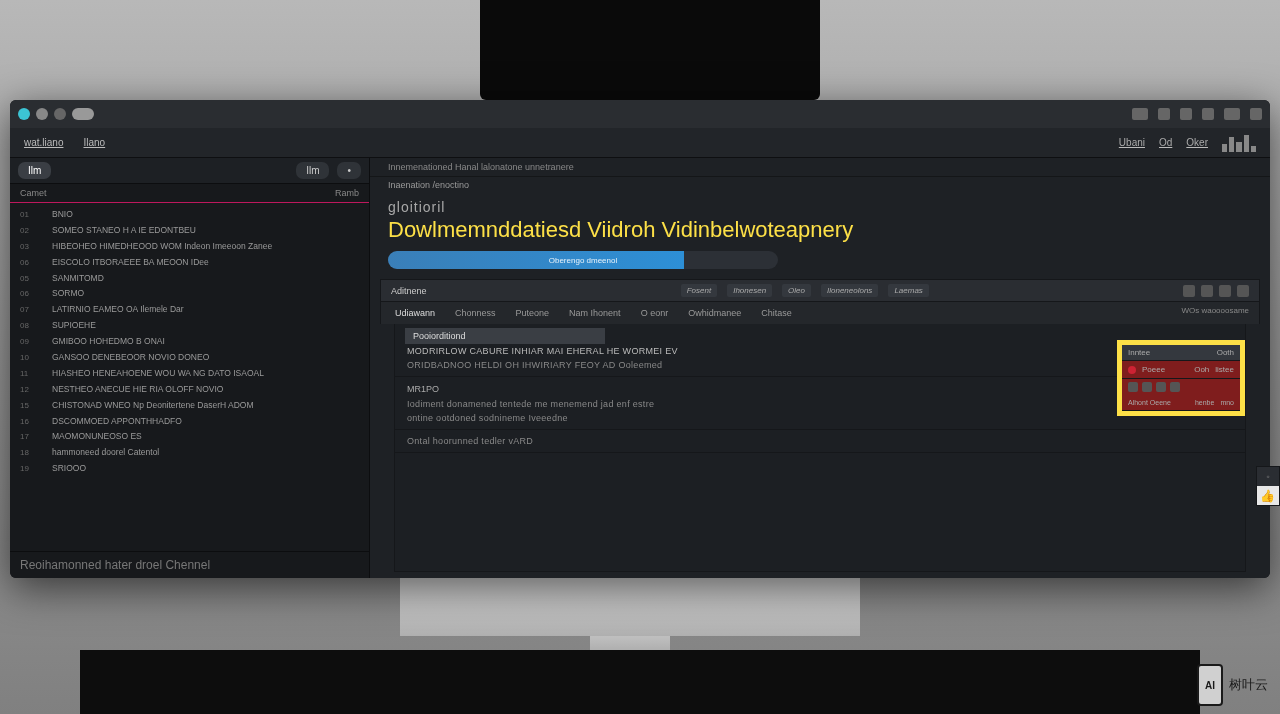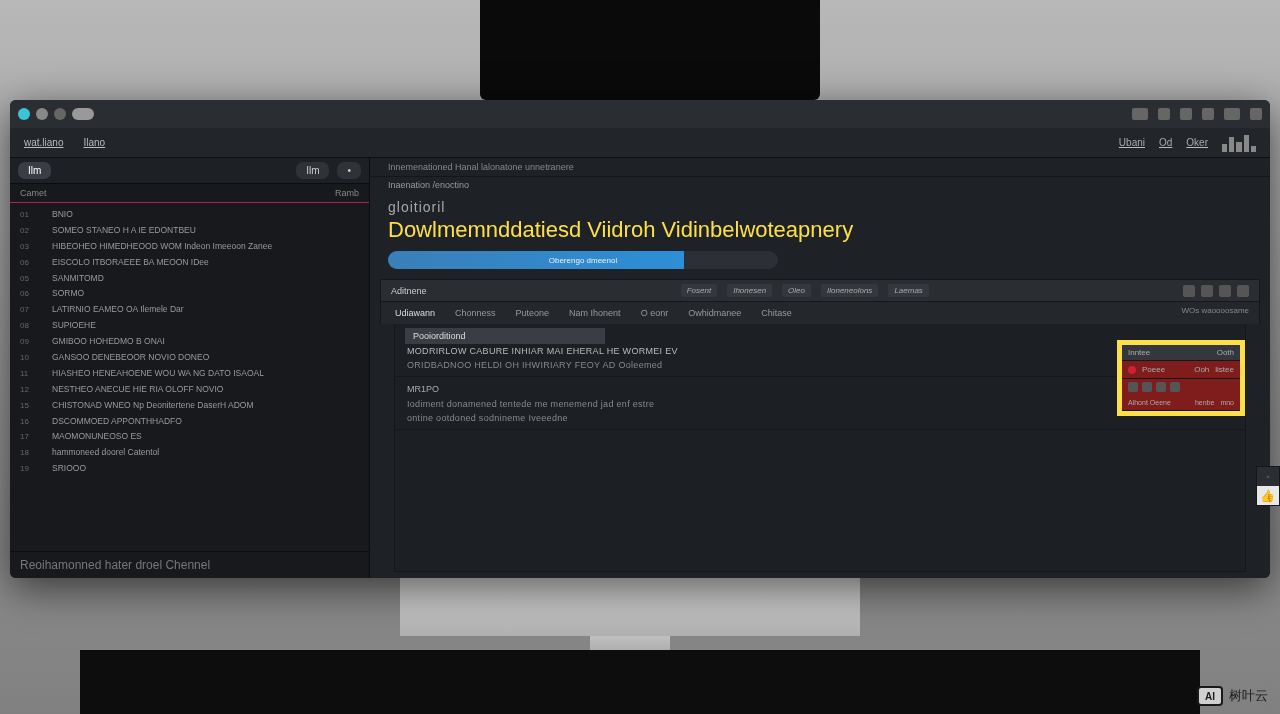"Ontal hoorunned tedler vARD" div.section-block { html: none -> <div> <div>Ontal hoorunned tedler vARD</div> </div> }
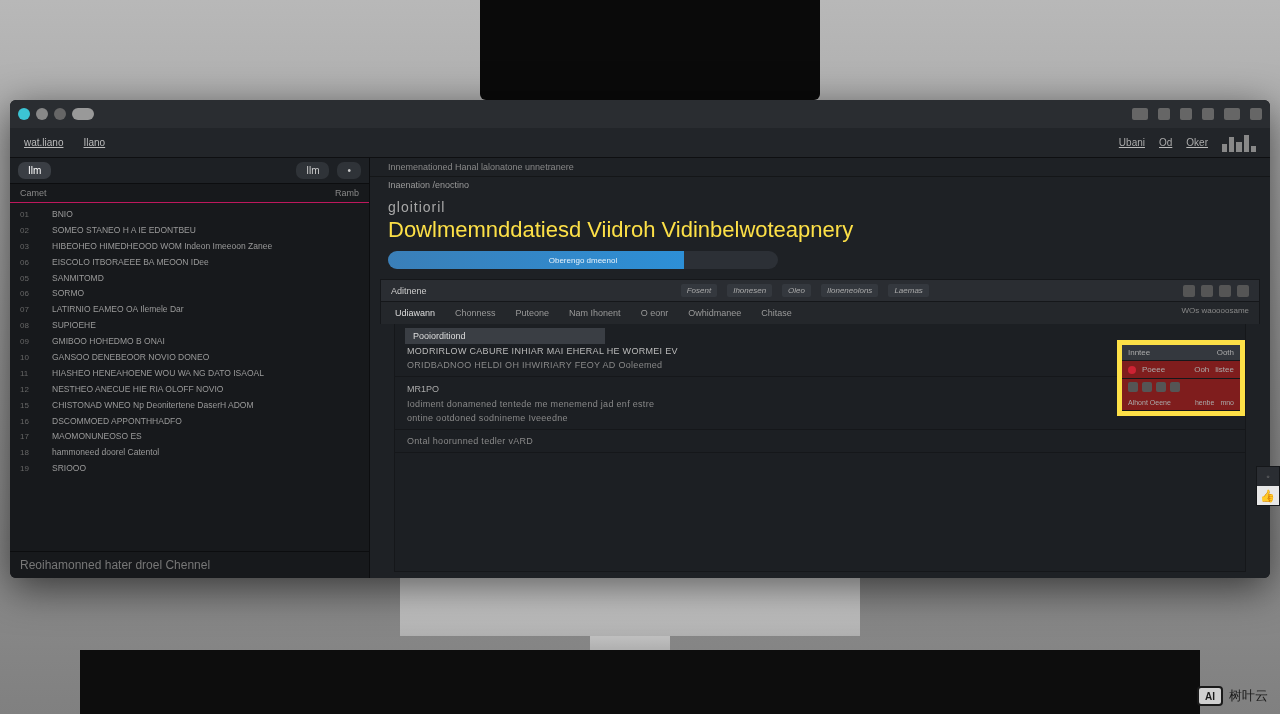"AI" .wm-box { height: 20px -> 42px }
